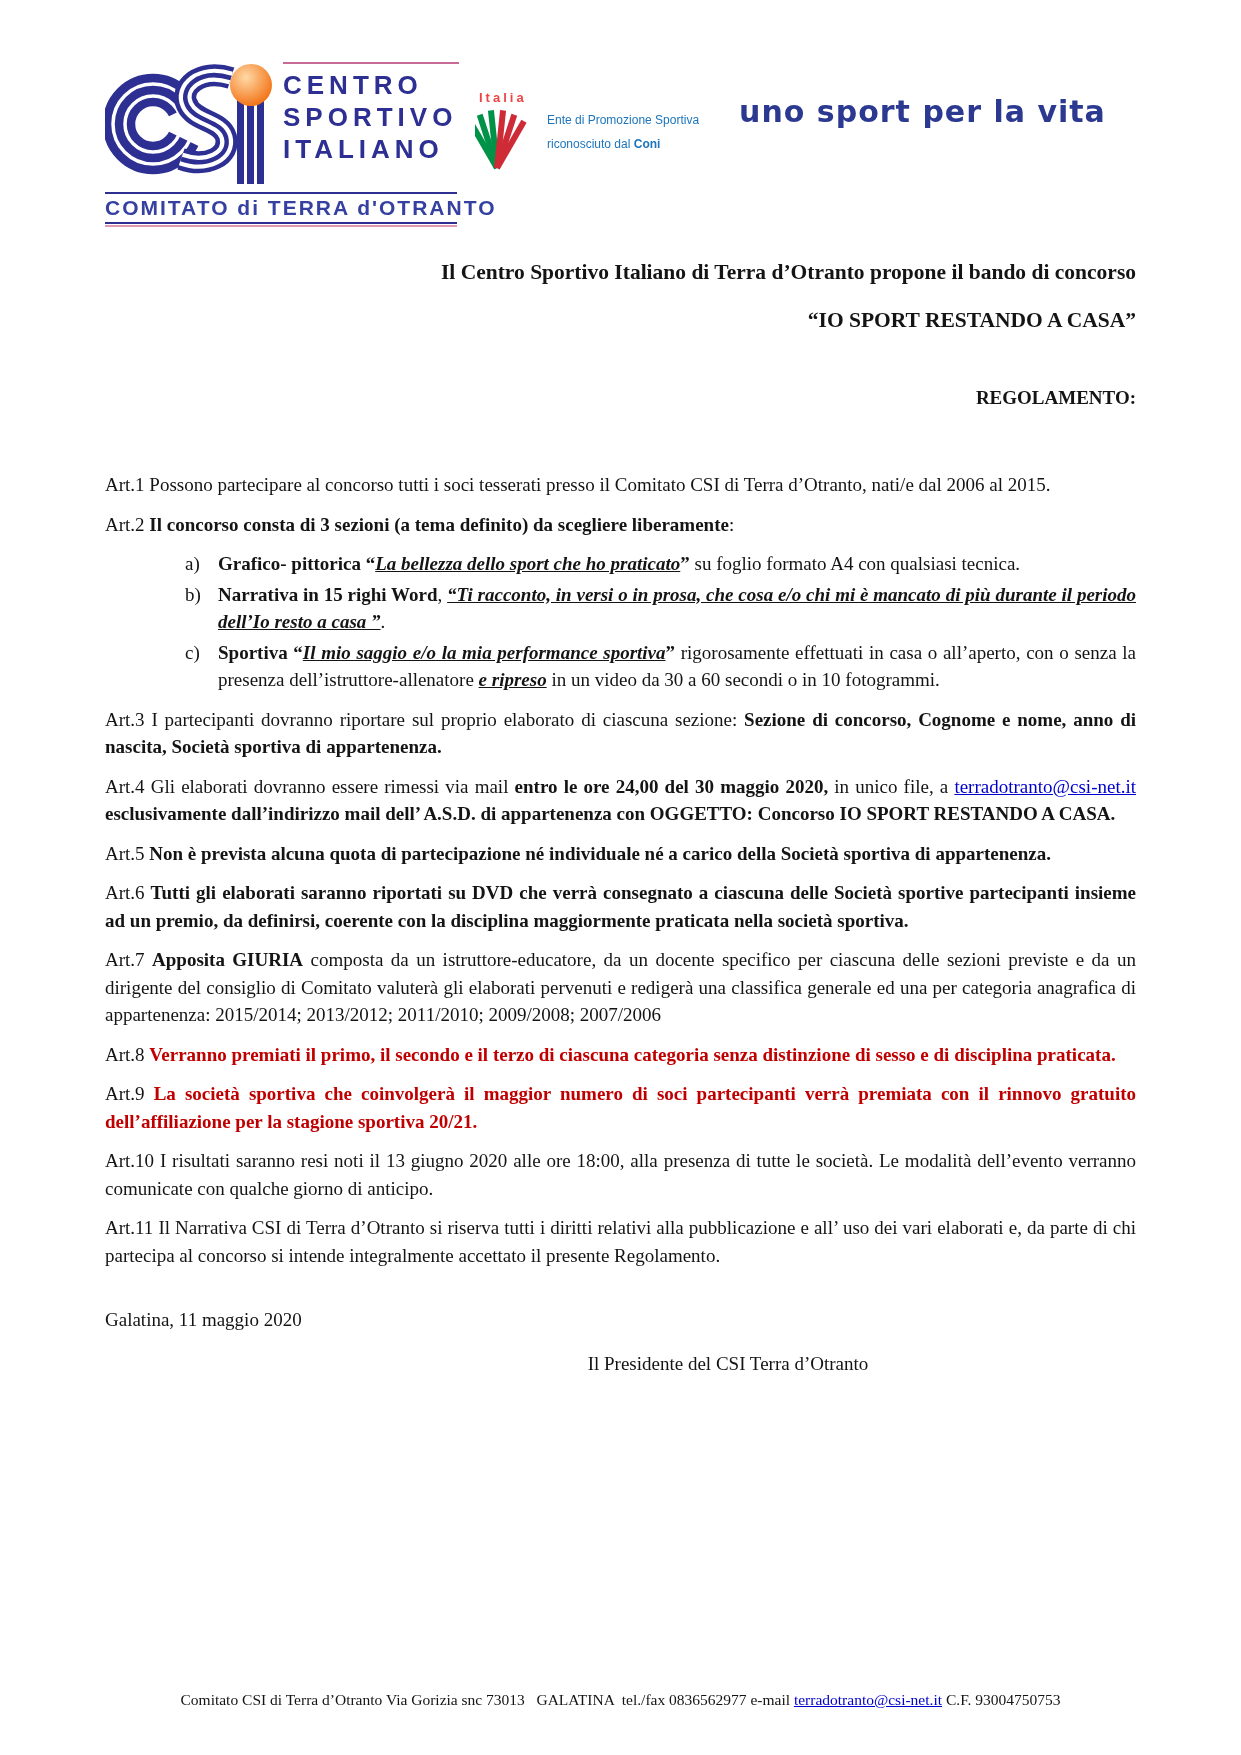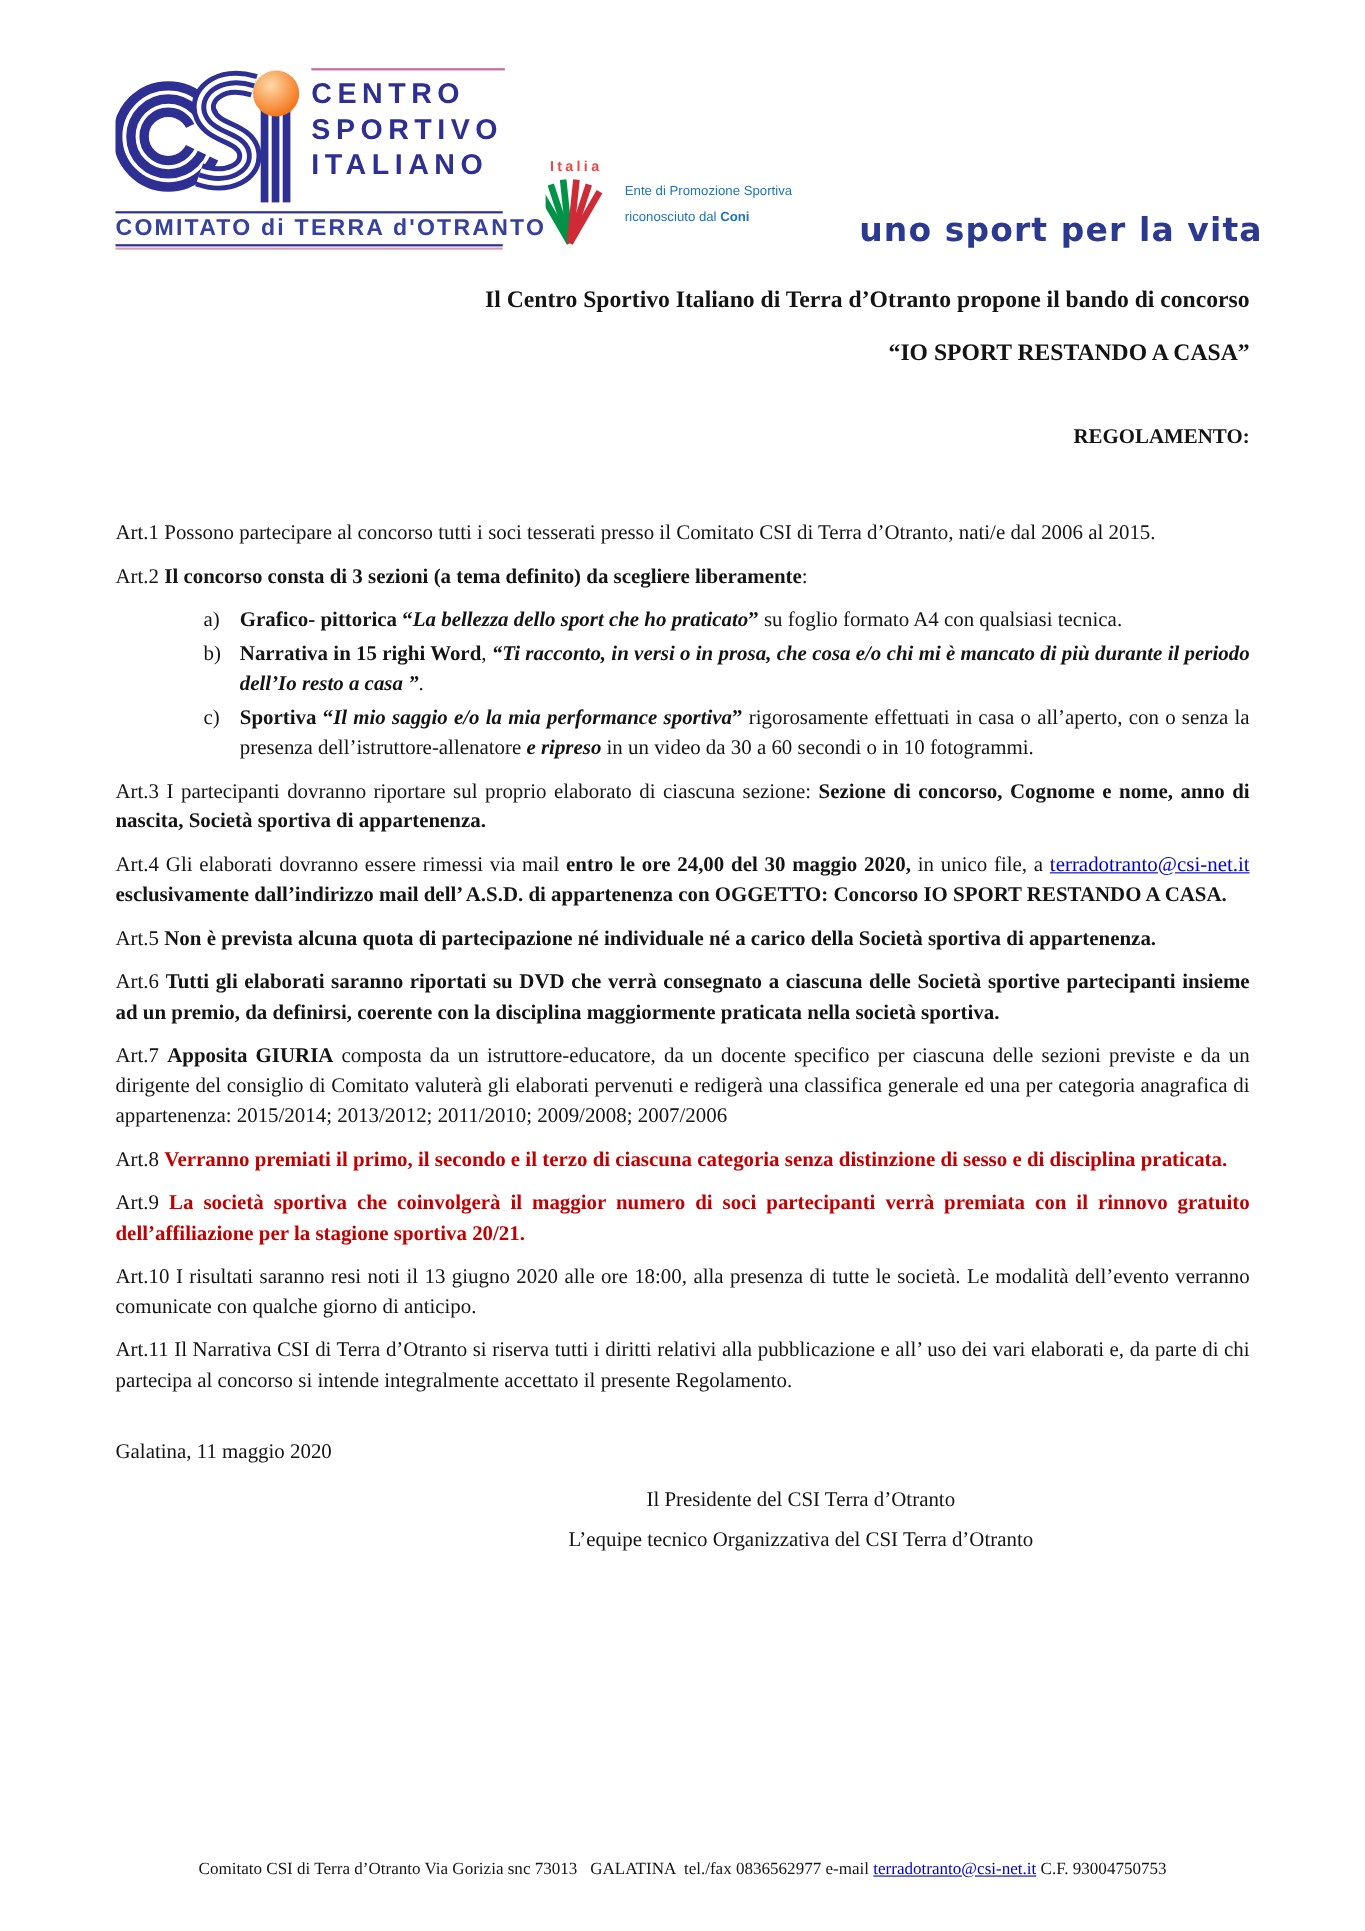"CENTRO" .header-row { align-items: flex-end -> flex-start; gap: 21px -> none }
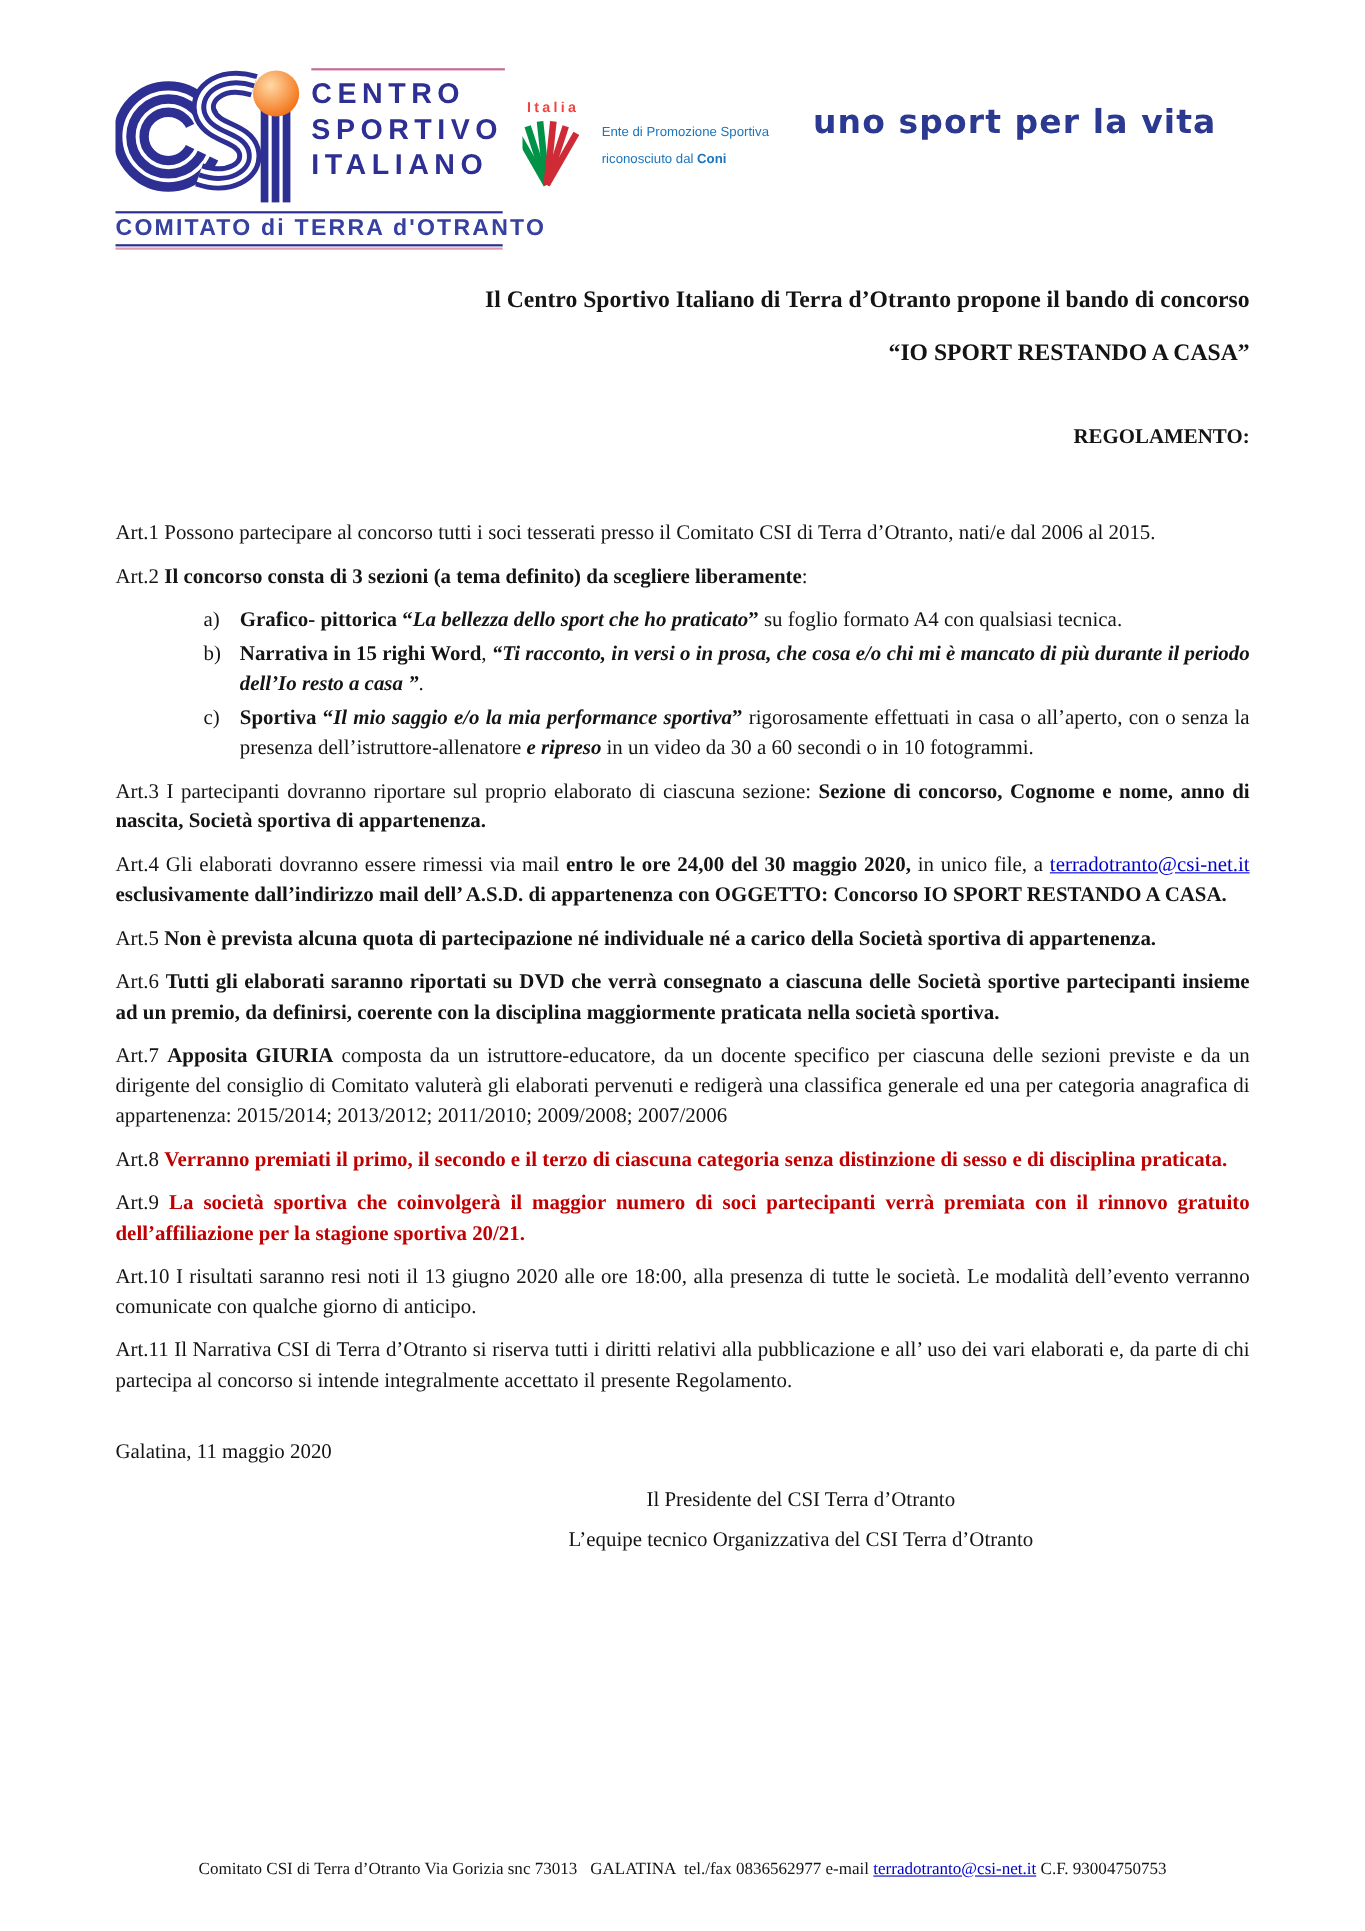"La bellezza dello sport che" .bolditalic { text-decoration: none -> underline }
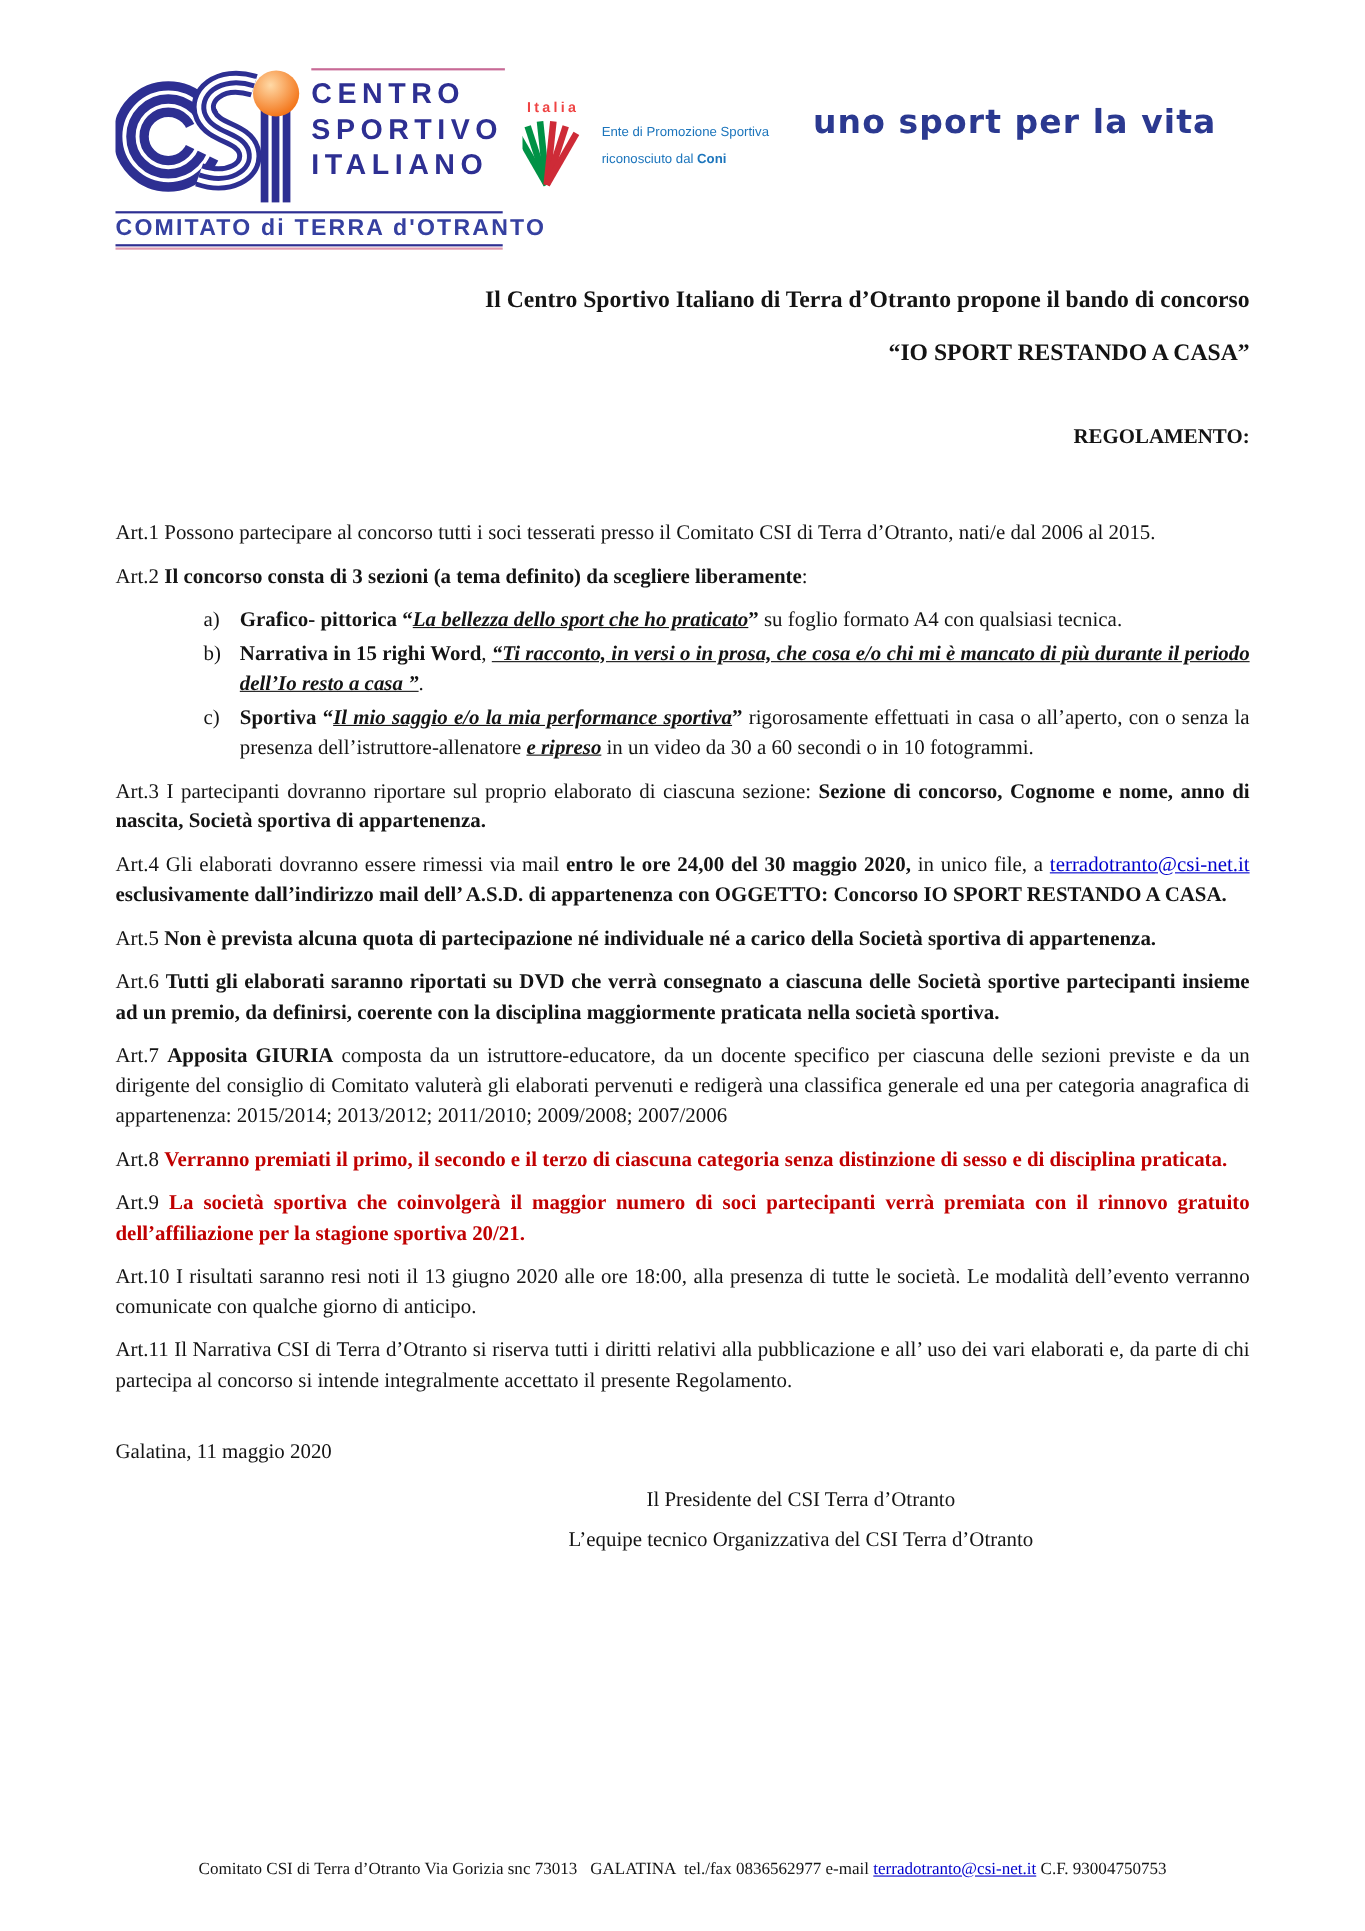"L’equipe tecnico Organizzativa del CSI" div.sig2 { html: <div>L’equipe tecnico Organizzativa del CSI Terra d’Otranto</div> -> none }
